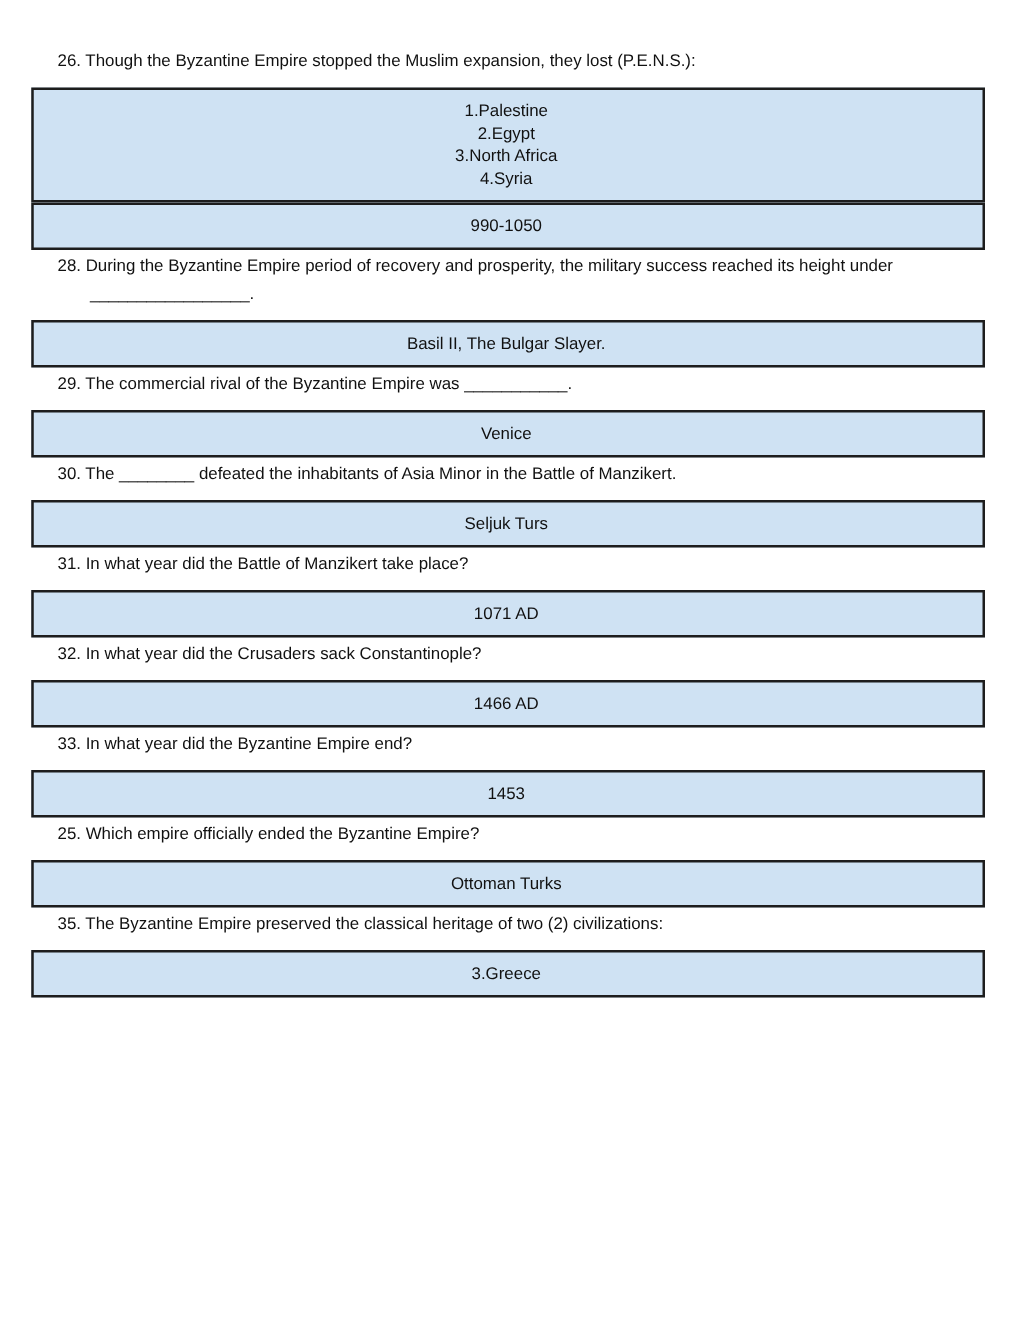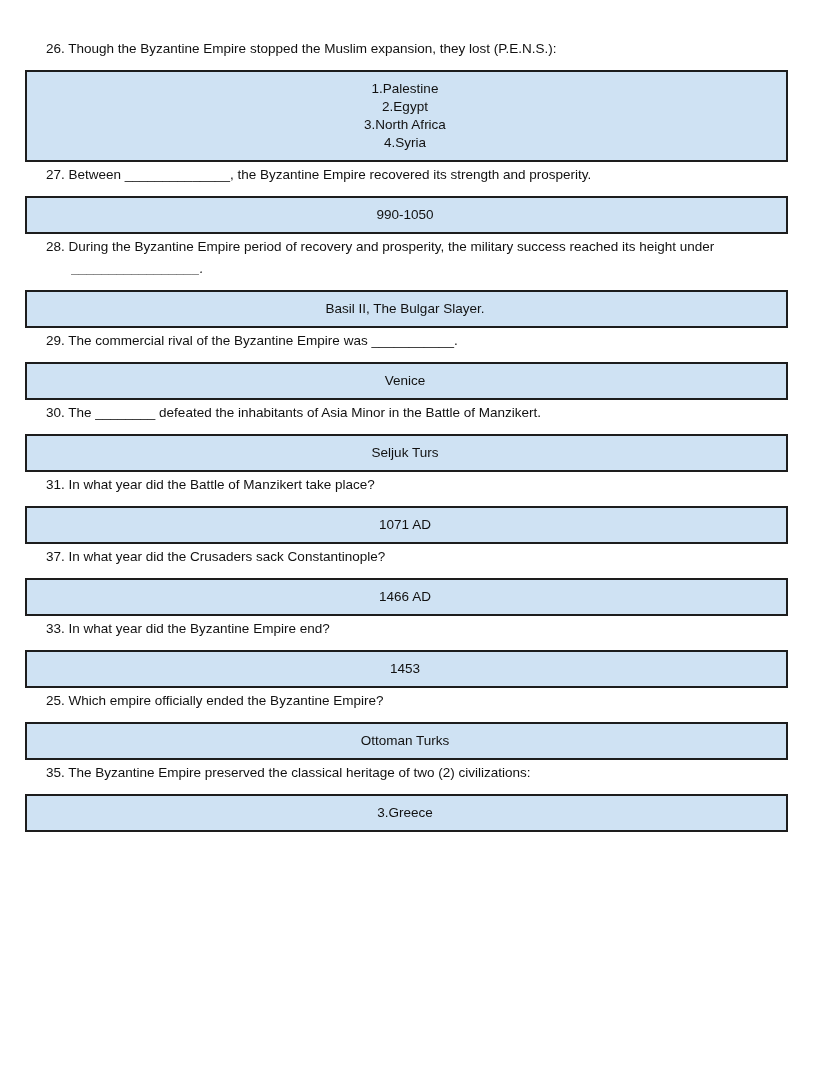"27. Between ______________, the" div.qa-question-block { html: <div> <p>27. Between ______________, the Byzantine Empire recovered its strength and prosperity.</p> </div> -> none }
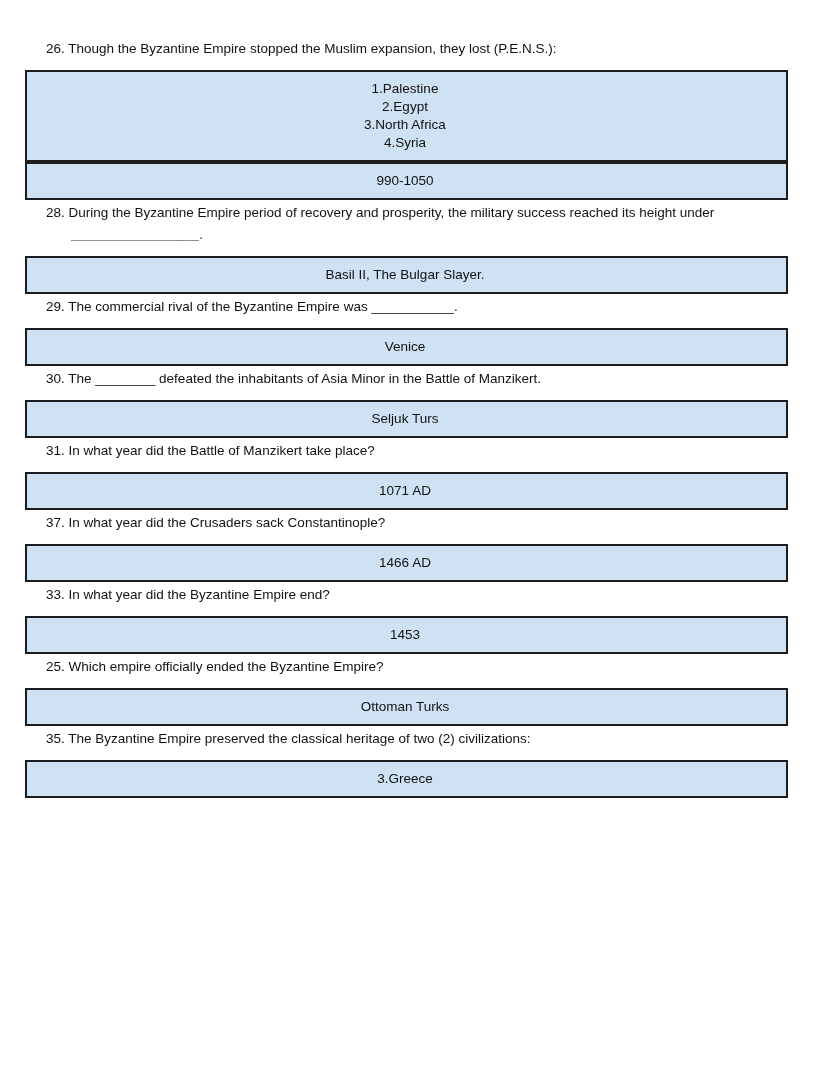"_________________." .q-line2 { font-style: italic -> none }
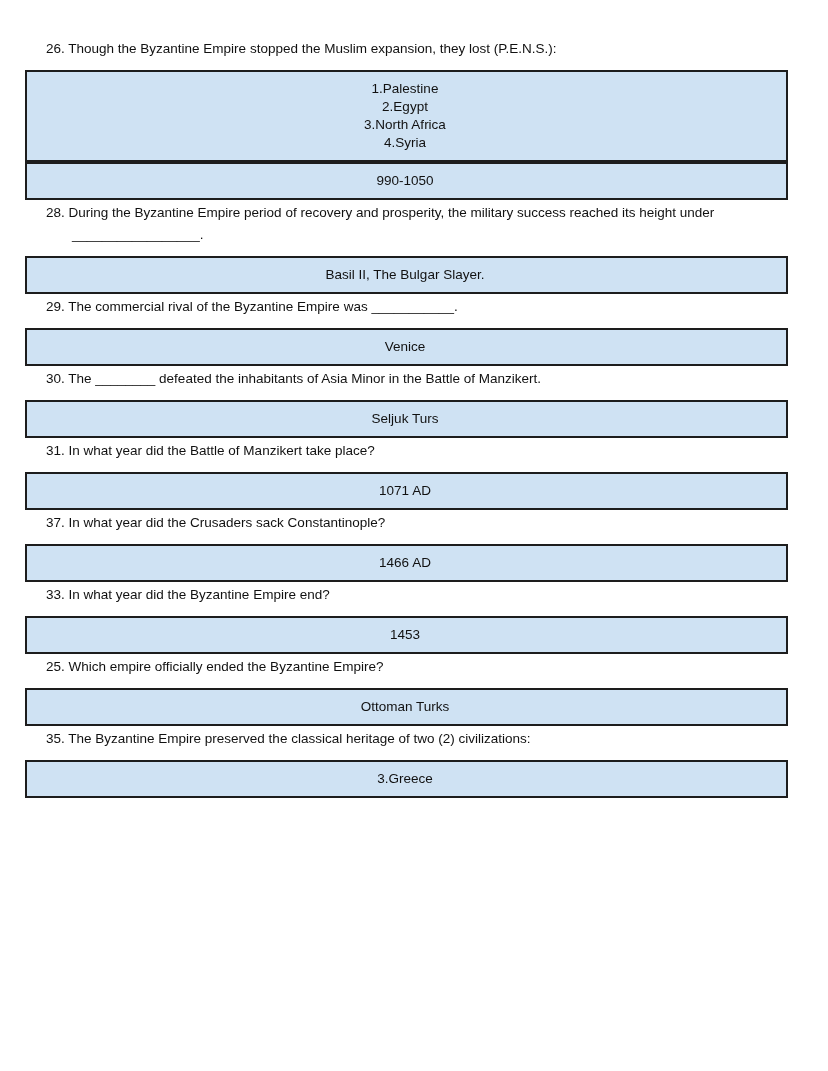"37. In what year did" p.q-line { text: 37 -> 32 }
